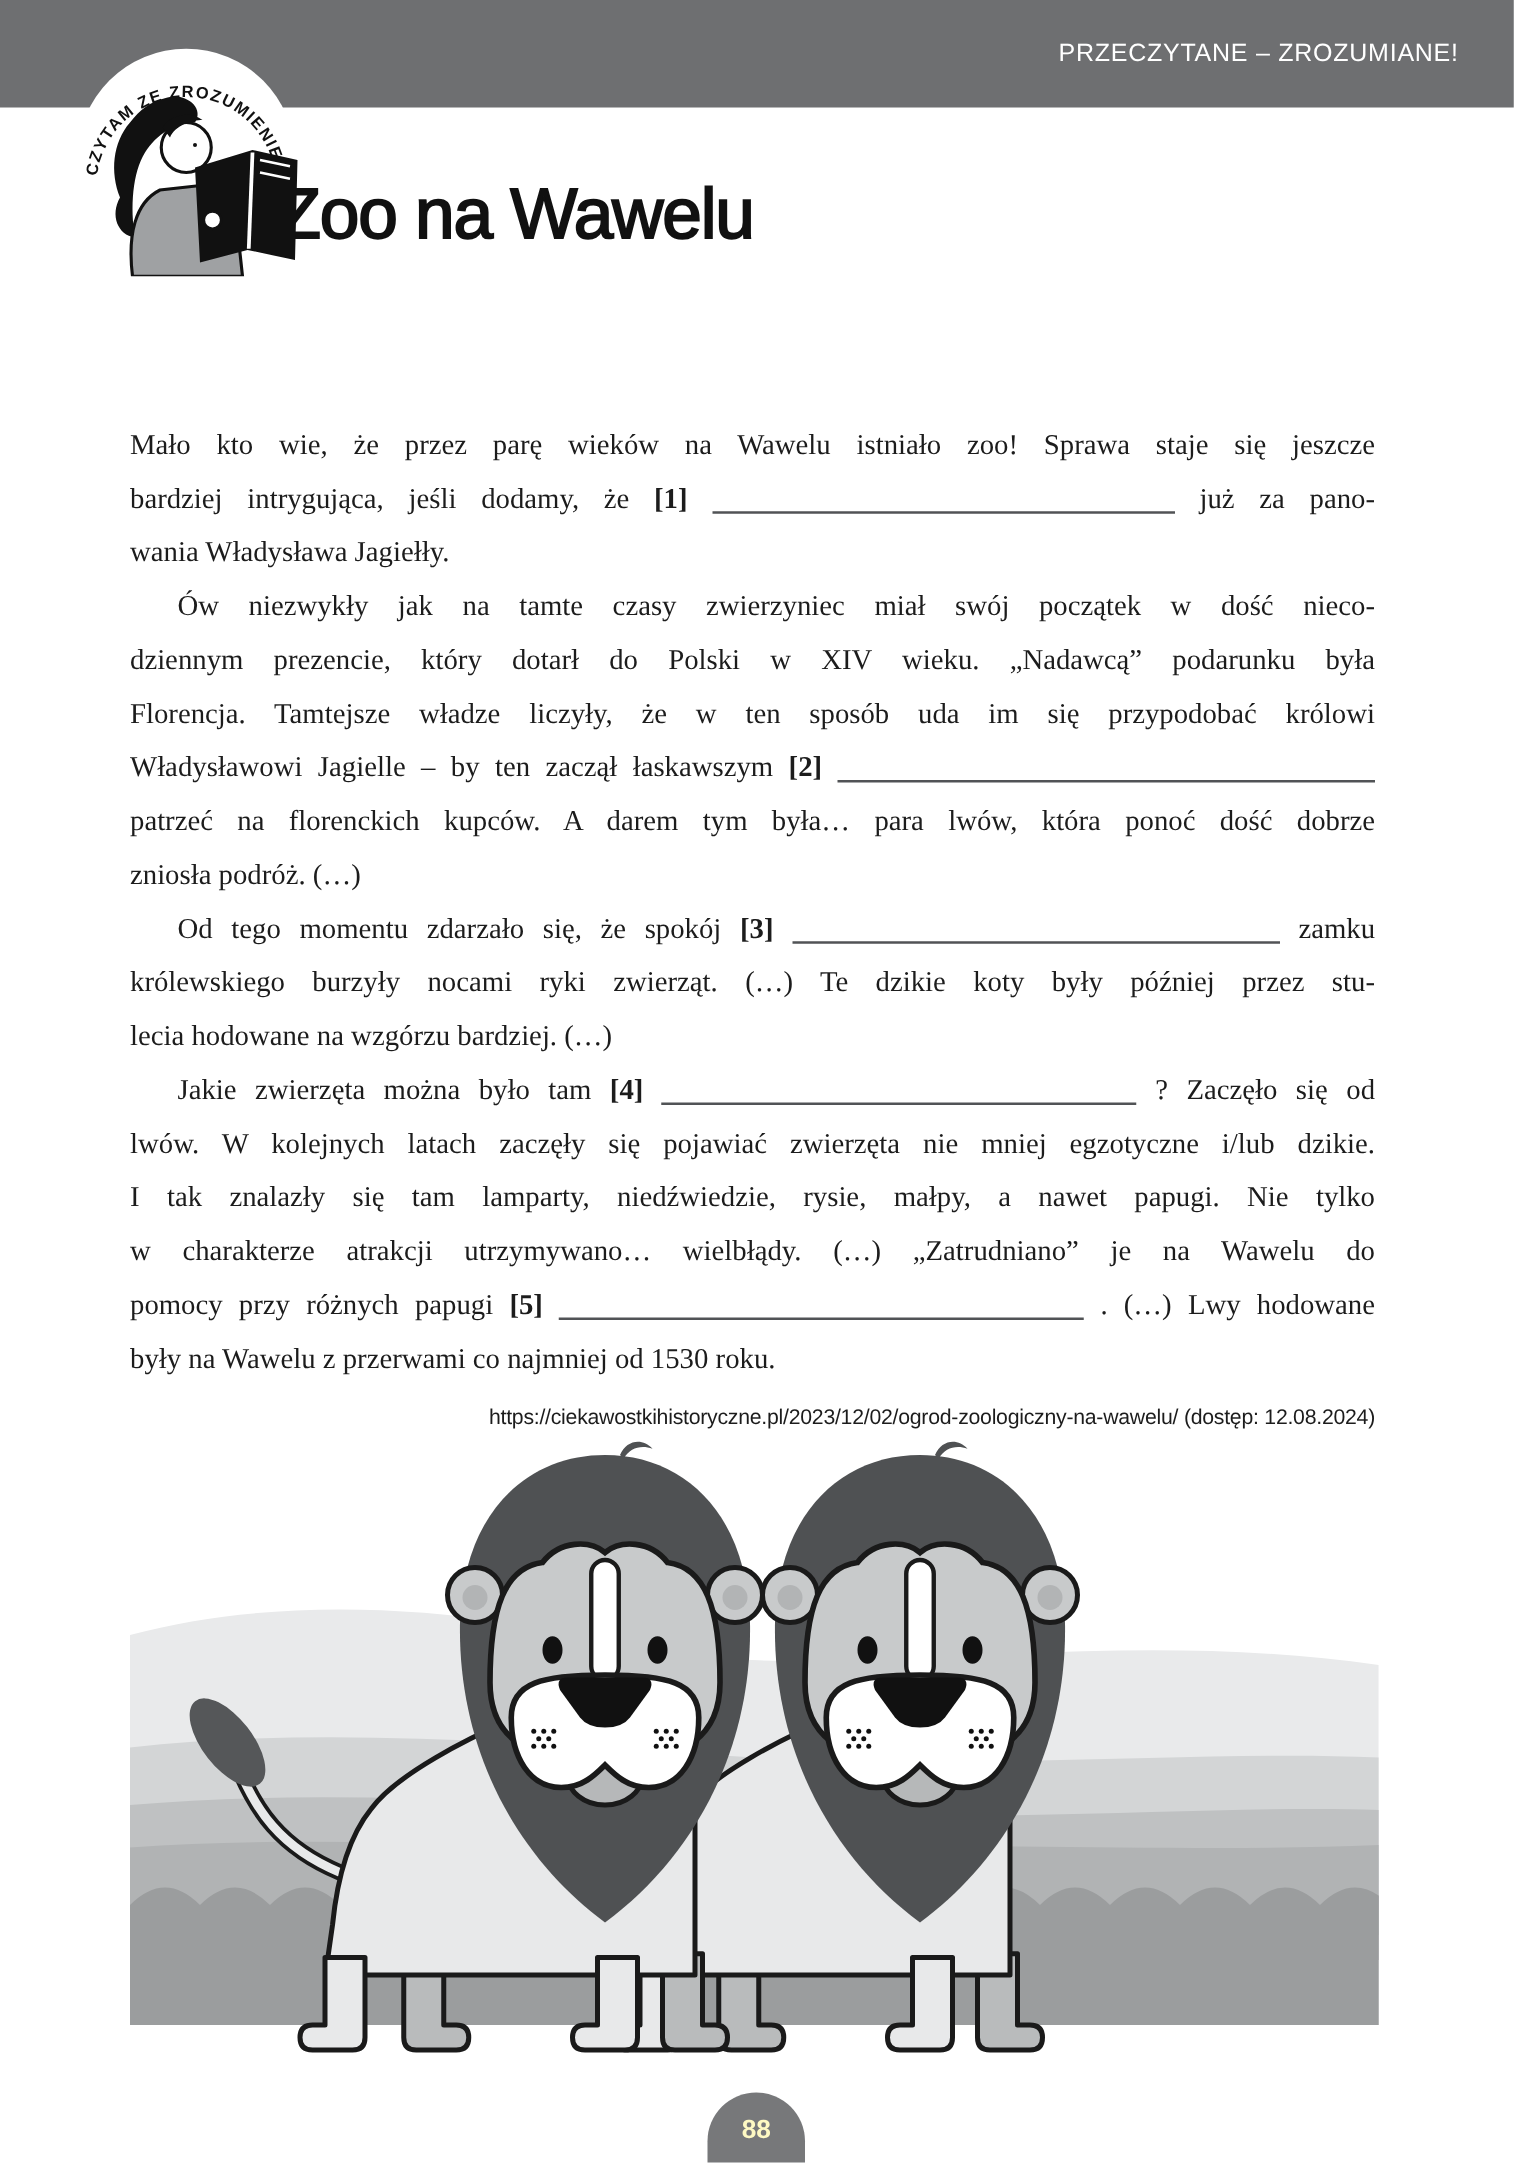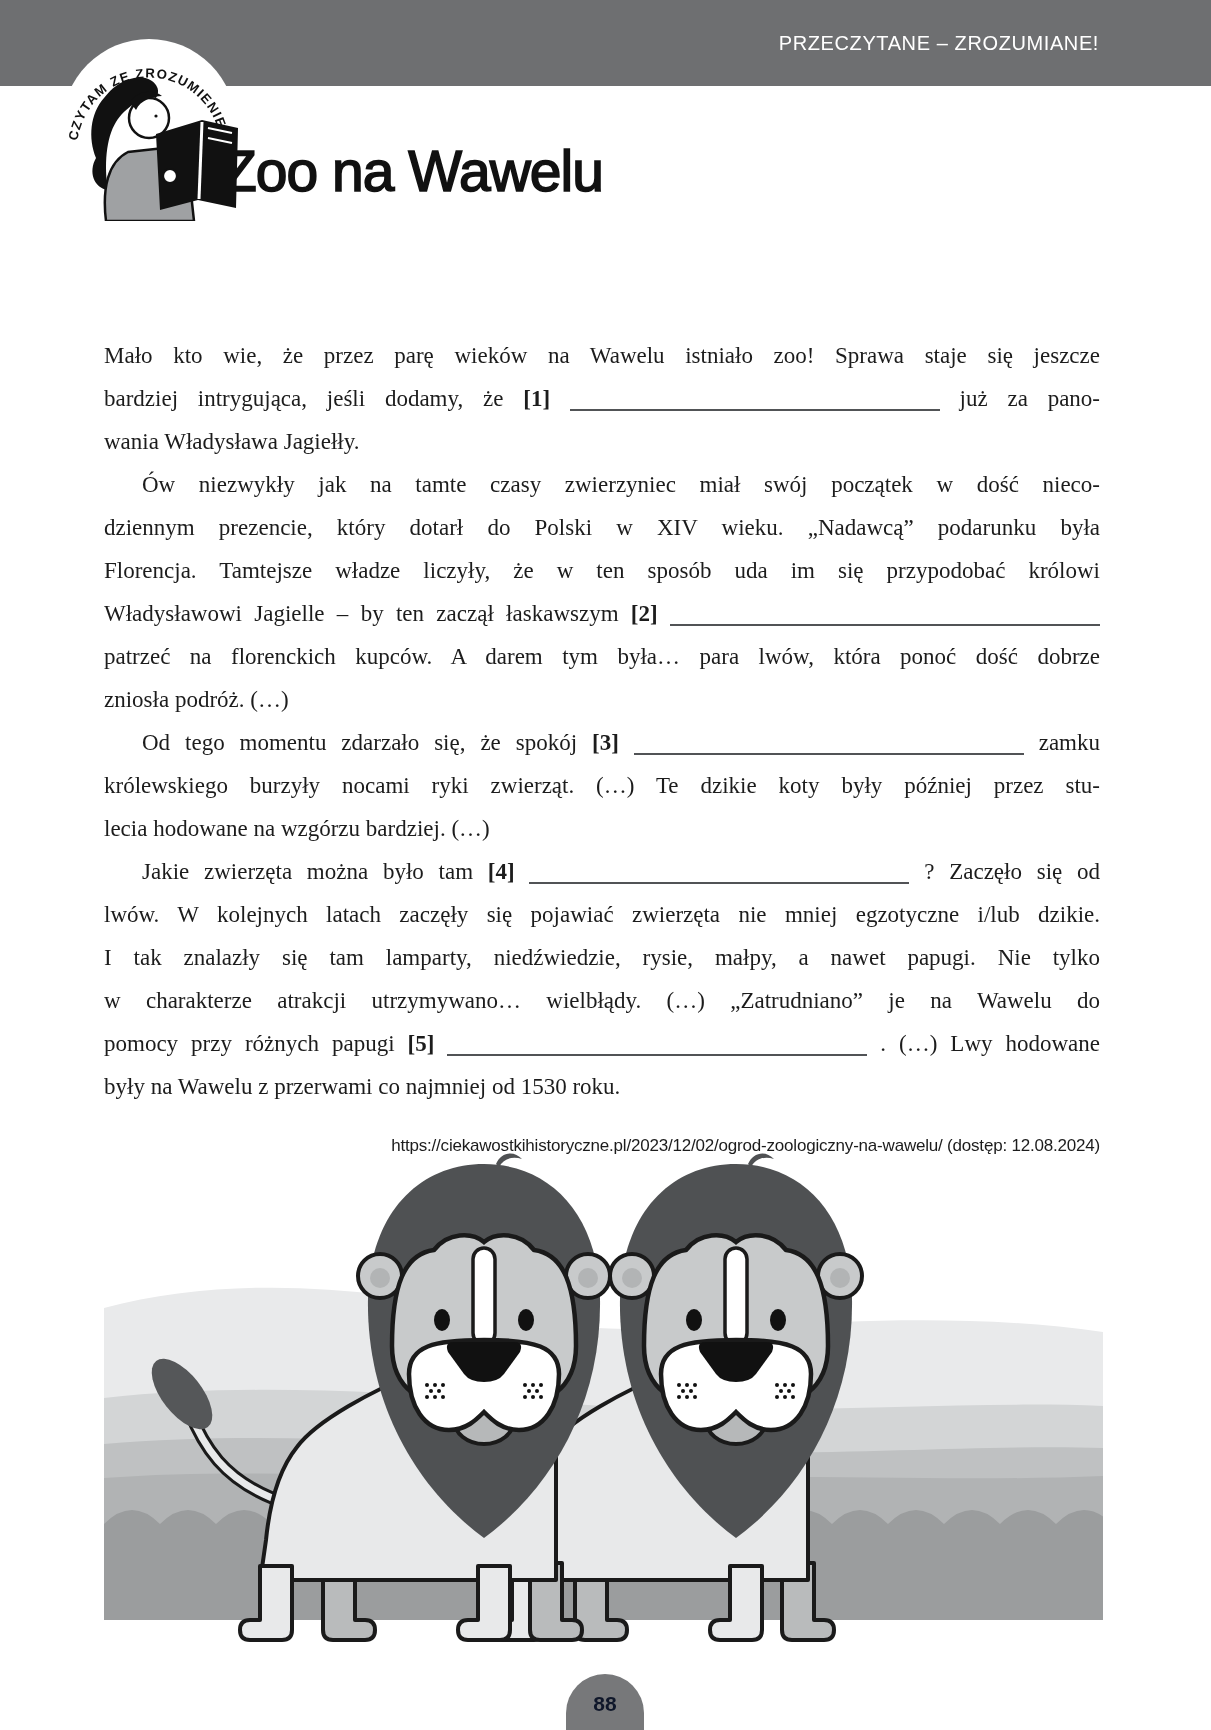"PRZECZYTANE – ZROZUMIANE!" .header-bar { padding-right: 112px -> 44px }
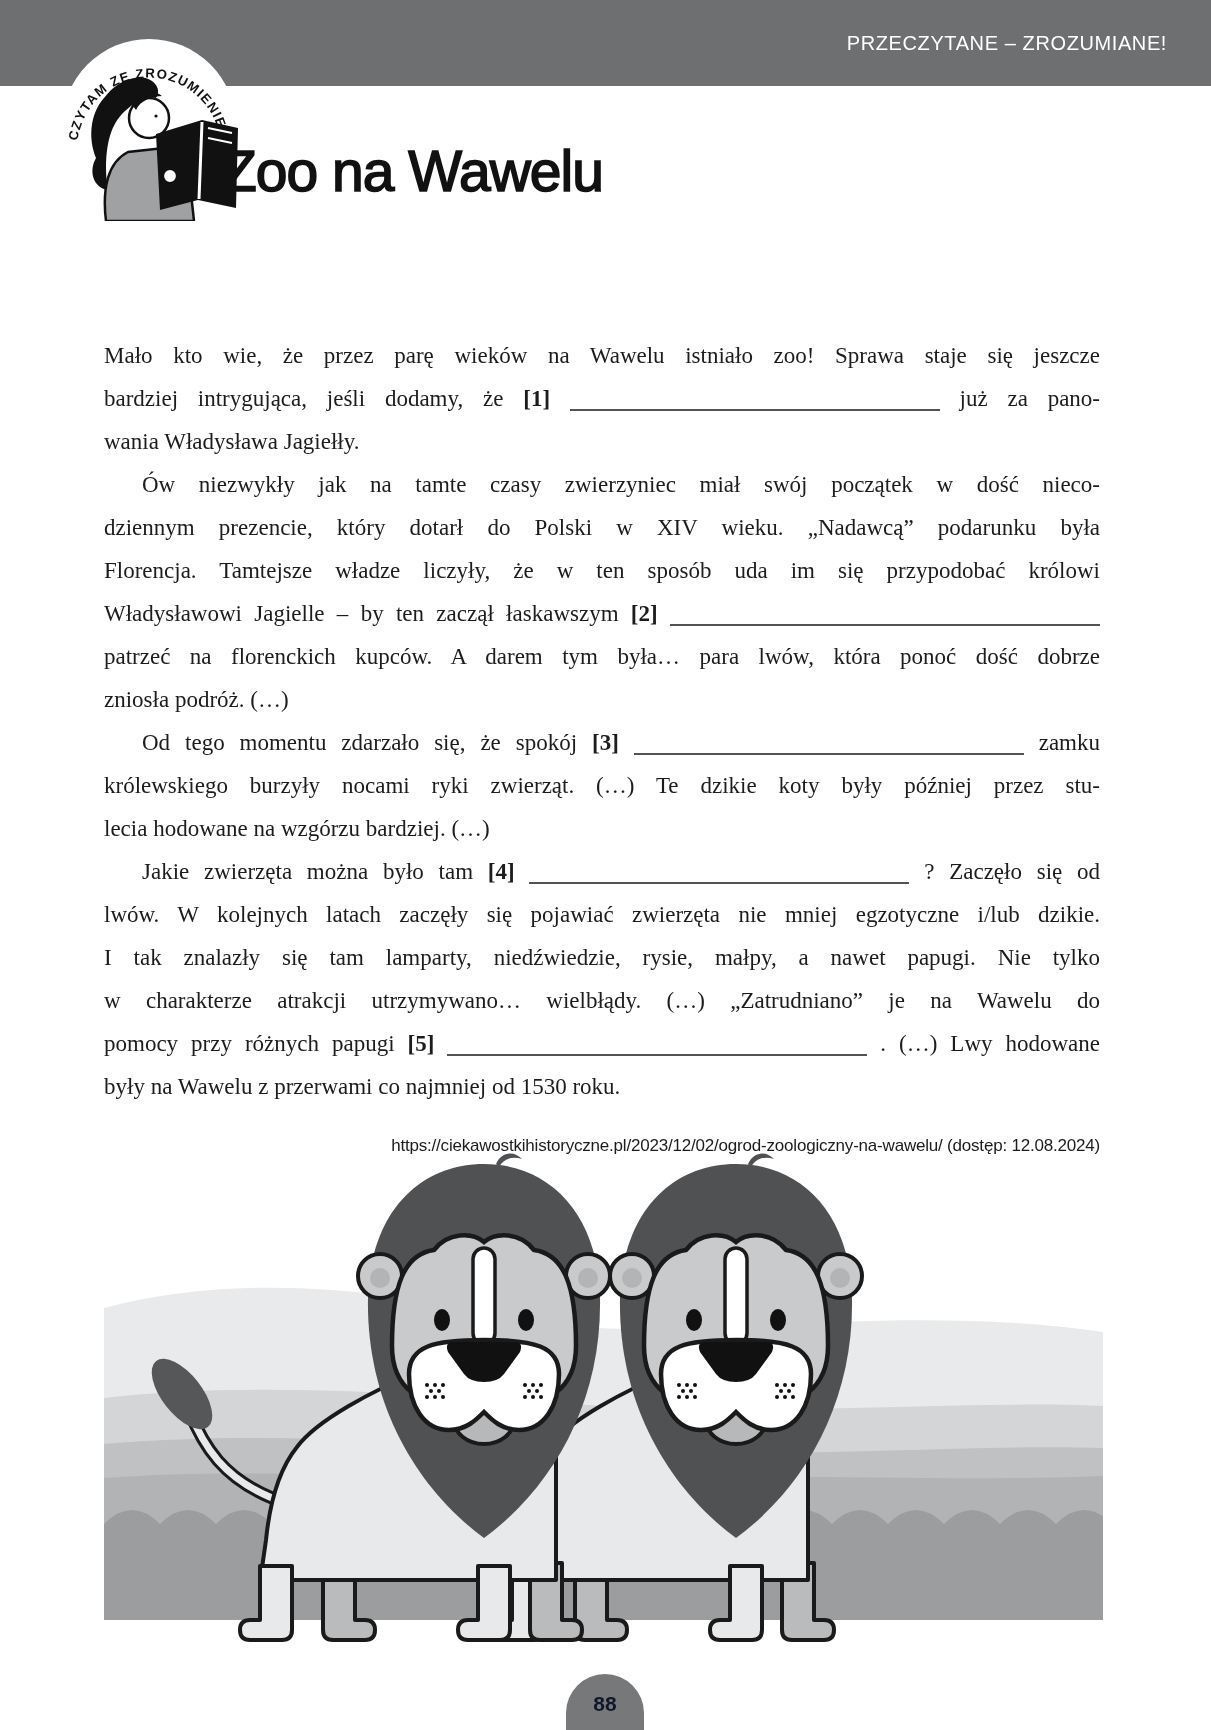"https://ciekawostkihistoryczne.pl/2023/1" .source-line { margin-top: 28px -> 16px }
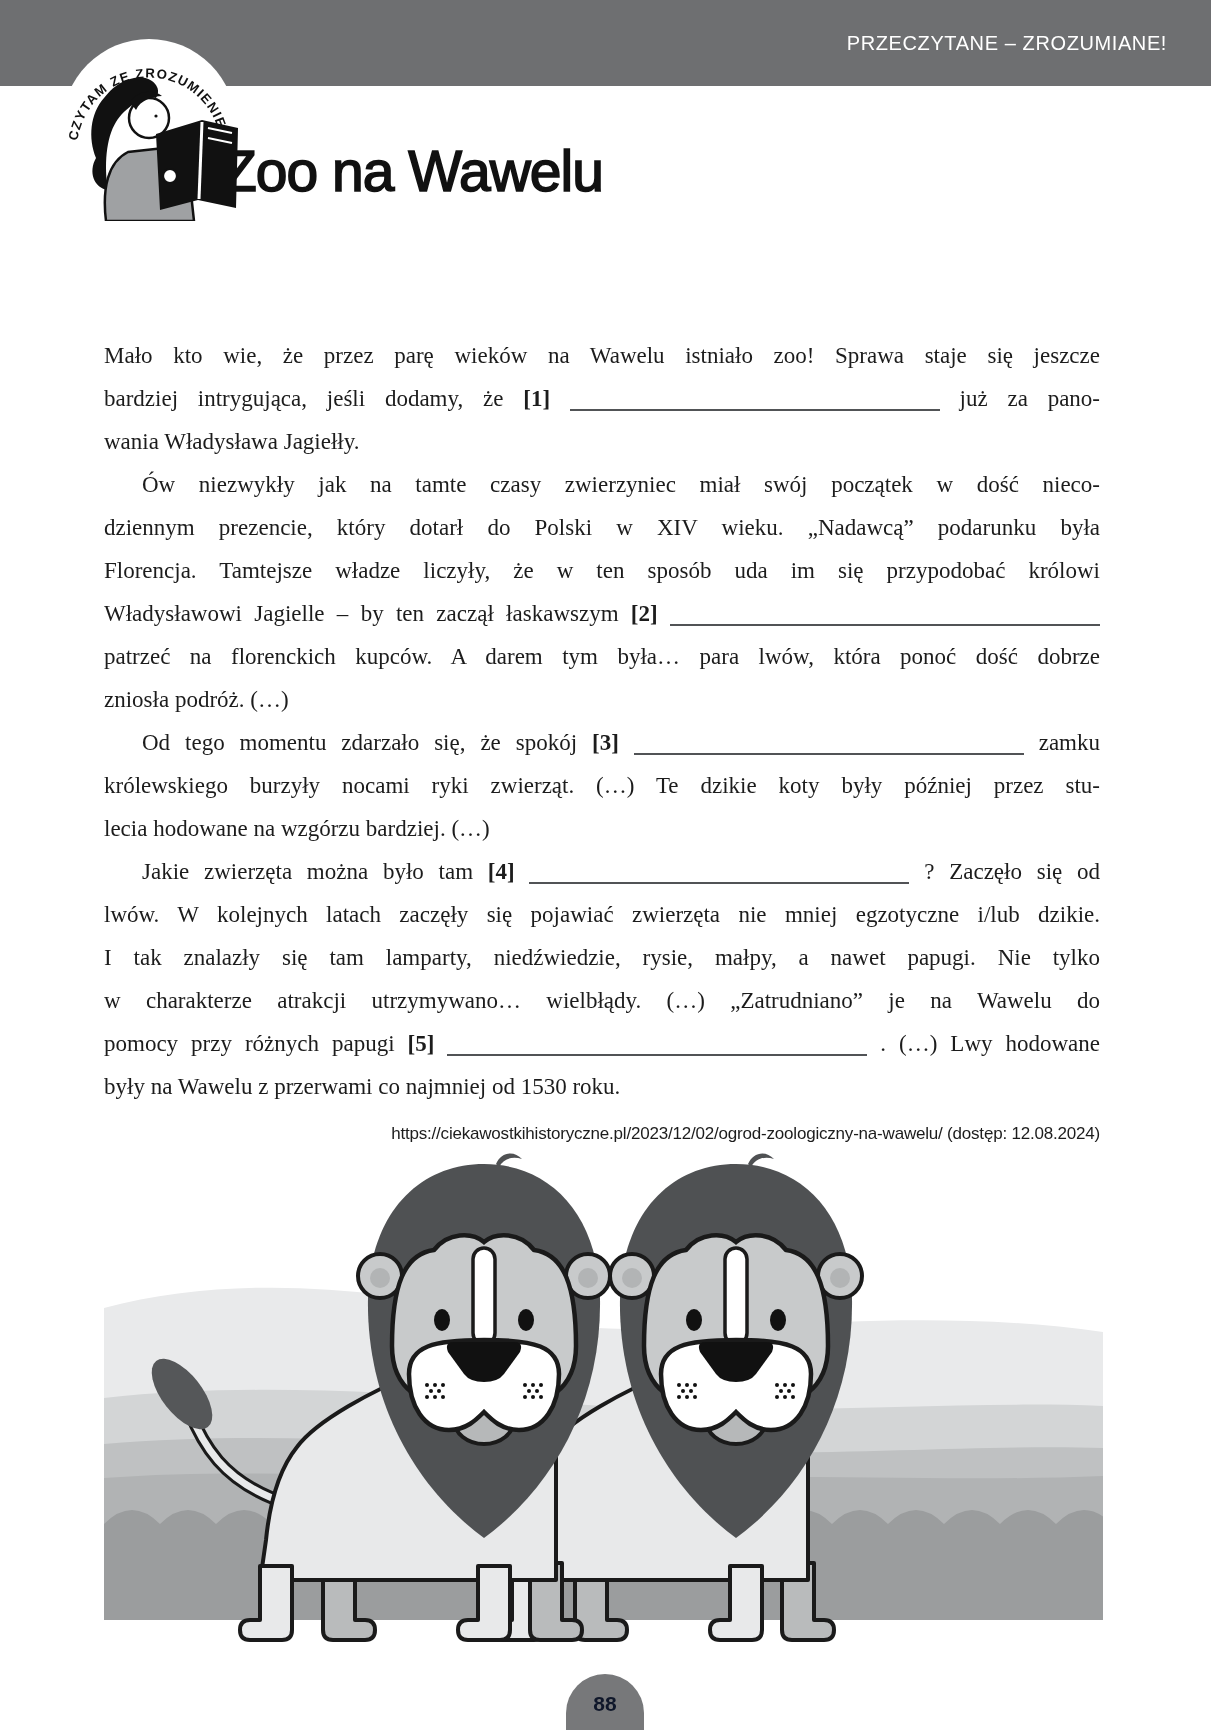"88" .page-tab span { color: #0f172a -> #fef9c3 }
